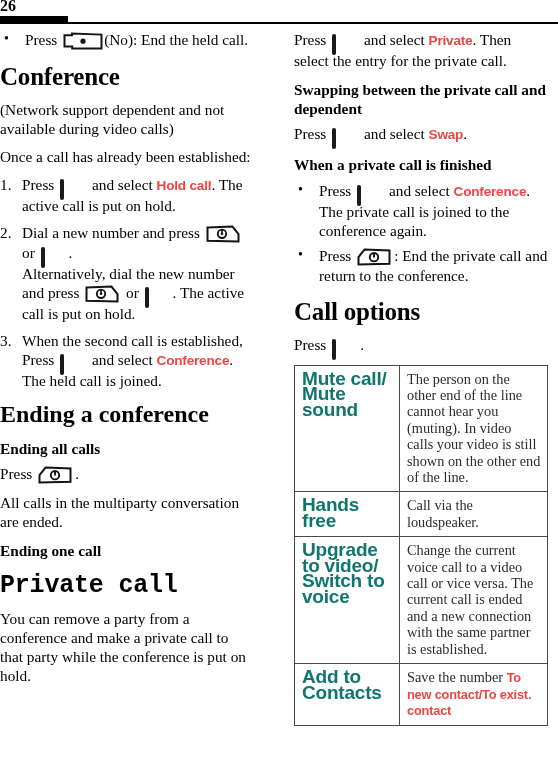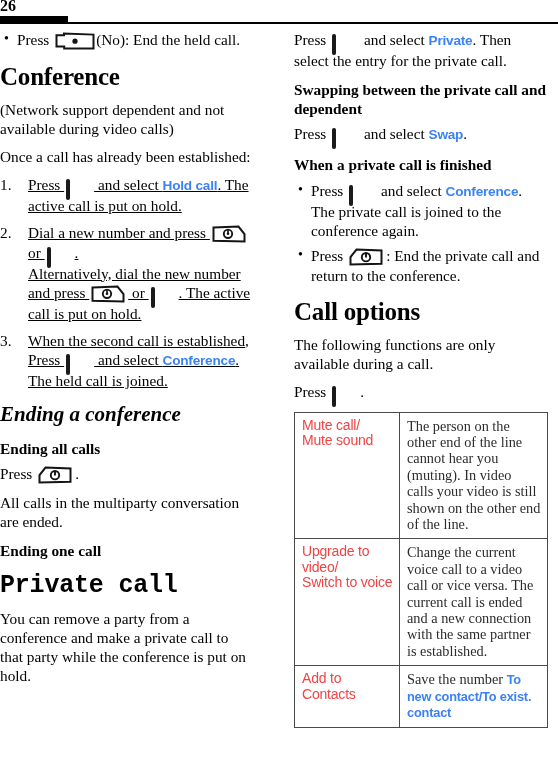"Press (No): End the held" ul.bul>li { padding-left: 17px -> 25px }
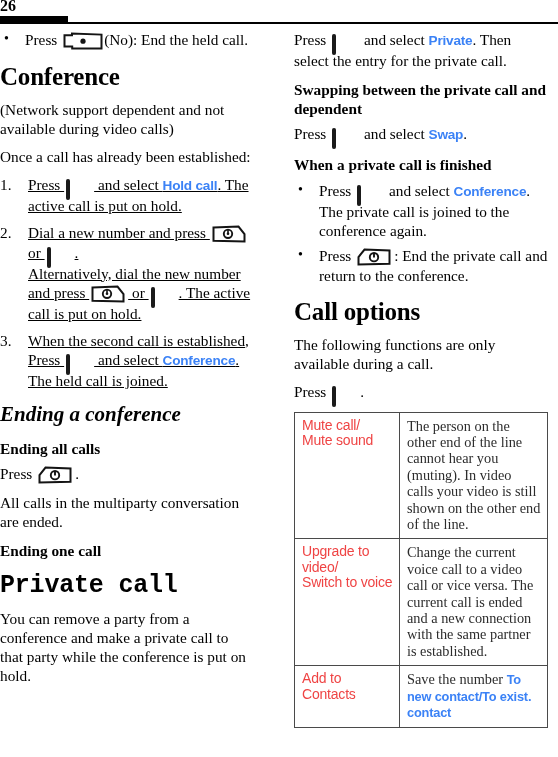"Private" .mi { color: #3b82f6 -> #ef4444 }
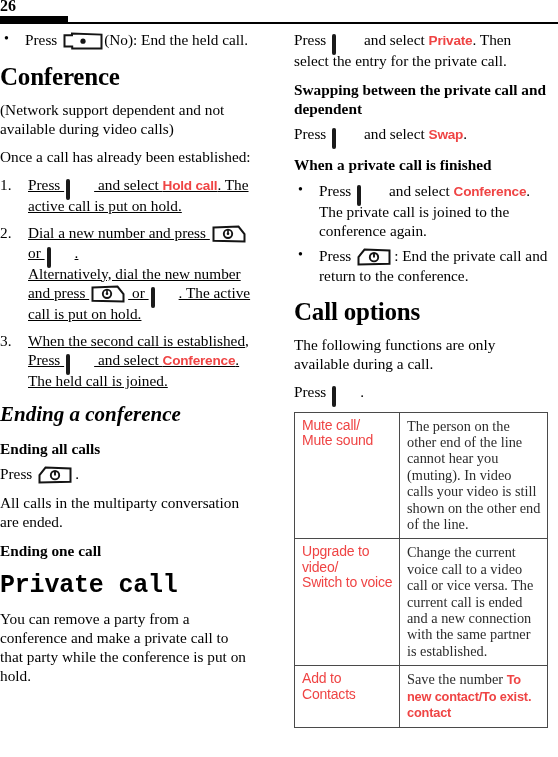"Press and select Hold call." ol.num>li { padding-left: 28px -> 22px; text-decoration: underline -> none }
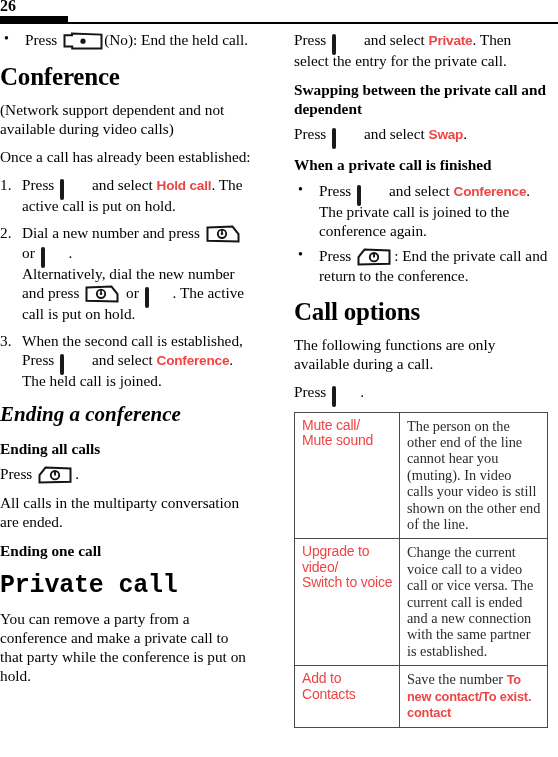"The following functions are only" p { html: <p>The following functions are only available during a call.</p> -> none }
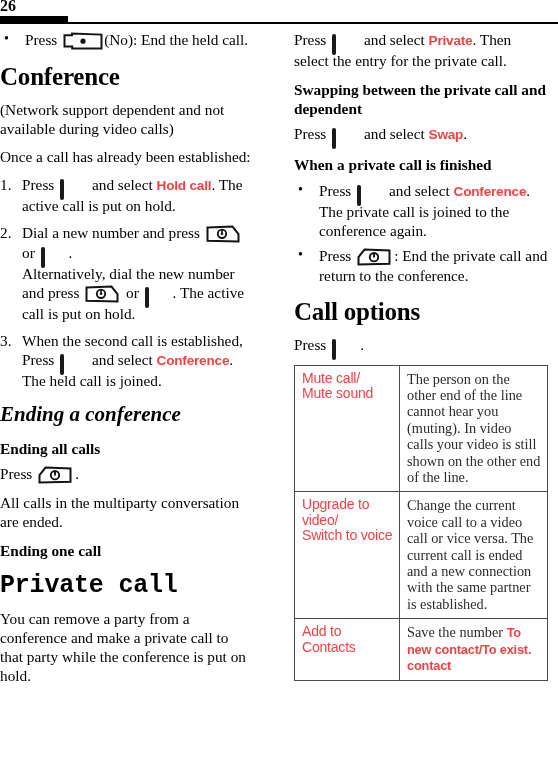"Mute call/" td.c1 { color: #ef4444 -> #0f766e; font-size: 14px -> 19px; font-weight: normal -> bold }
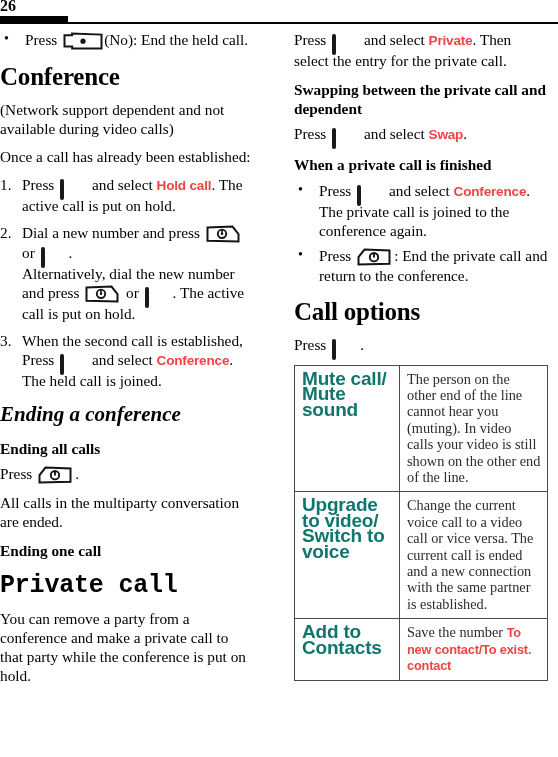"Ending a conference" .h2 { font-size: 21px -> 24px; font-style: italic -> none }
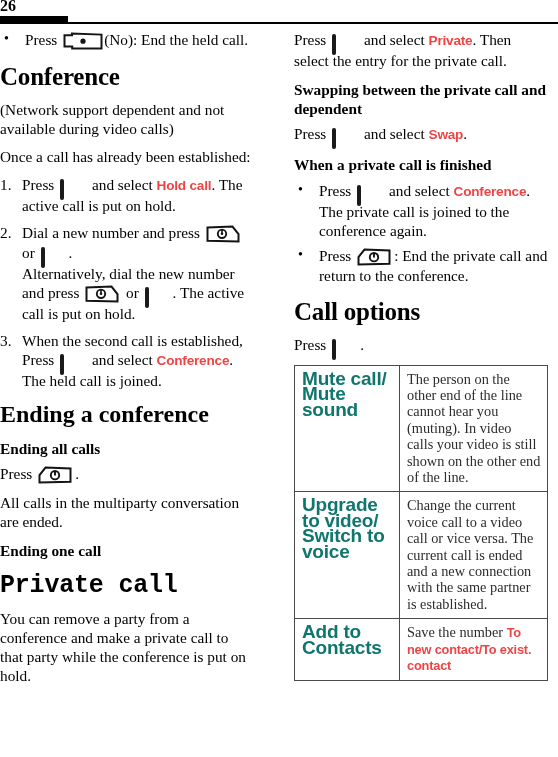"Hands free" tr { html: none -> <tr> <td>Hands free</td> <td>Call via the loudspeaker.</td> </tr> }
